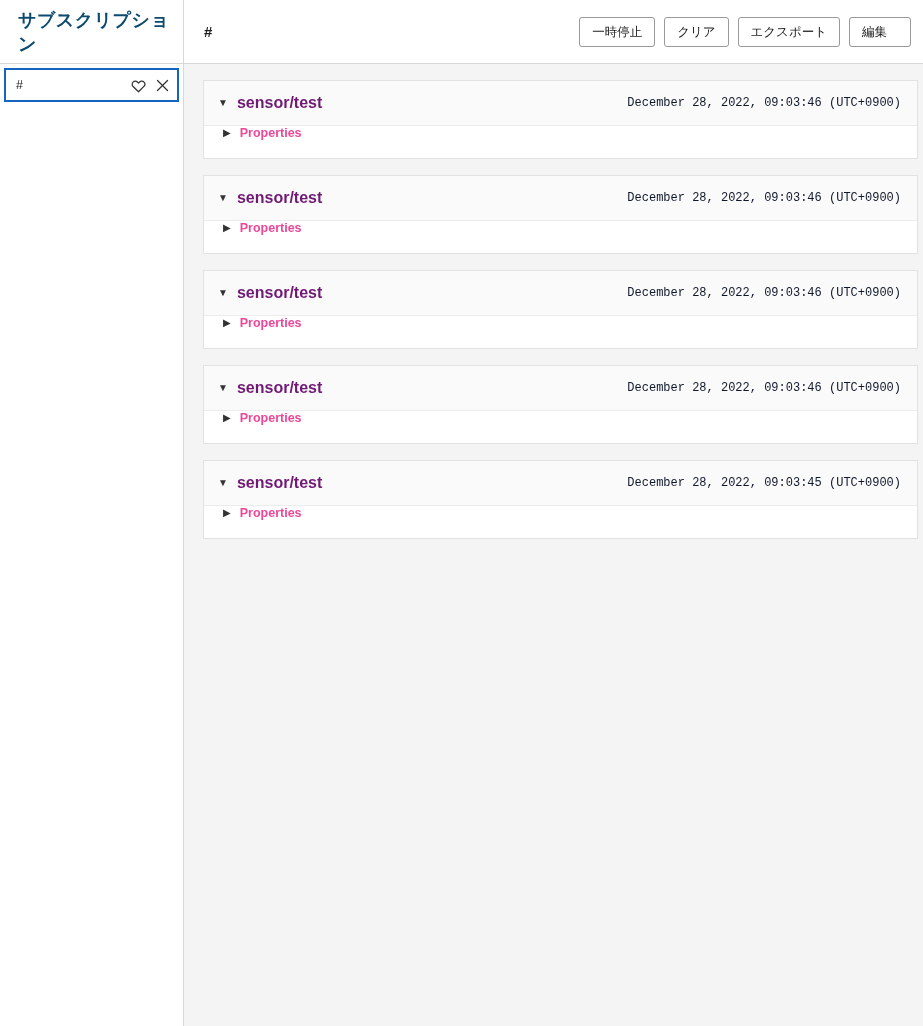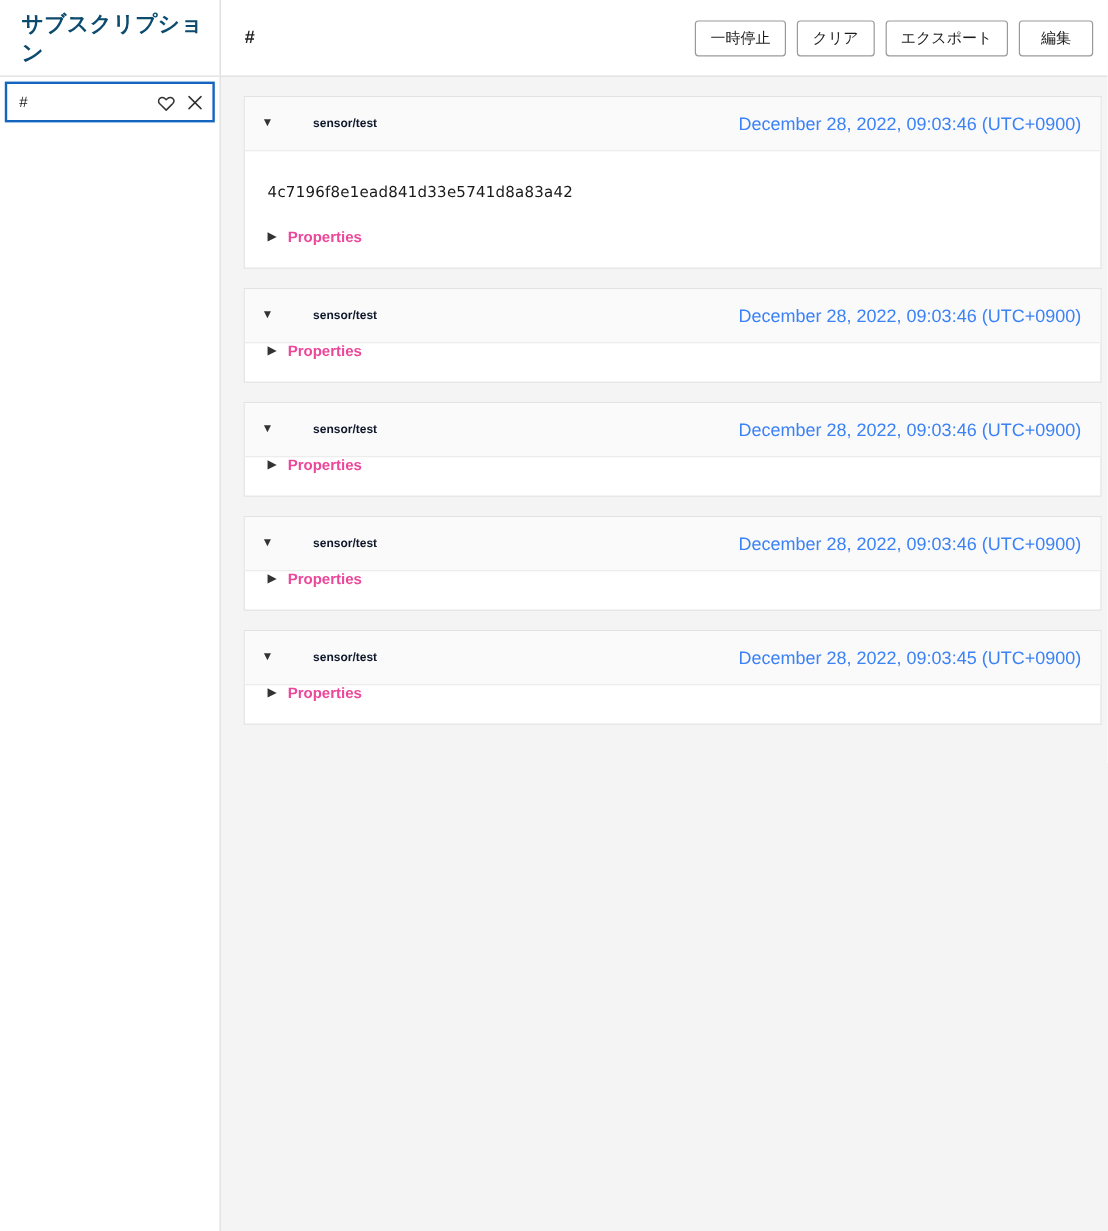"一時停止" .btn { text-align: center -> none }
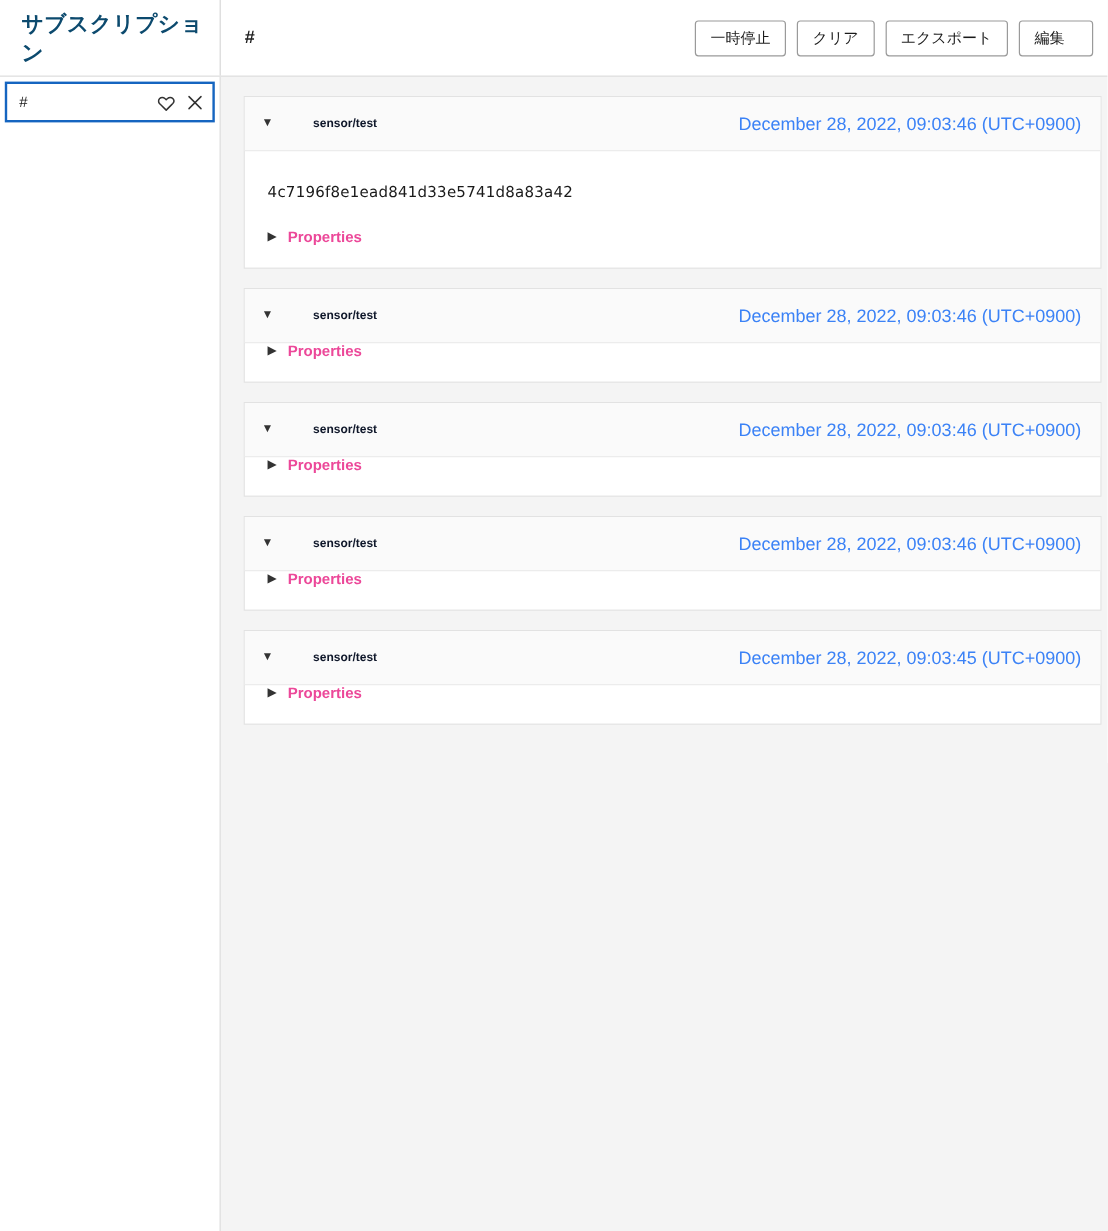"sensor/test" .msg-topic { color: #0f172a -> #701a75; font-size: 10px -> 16px; margin-left: 24px -> none }
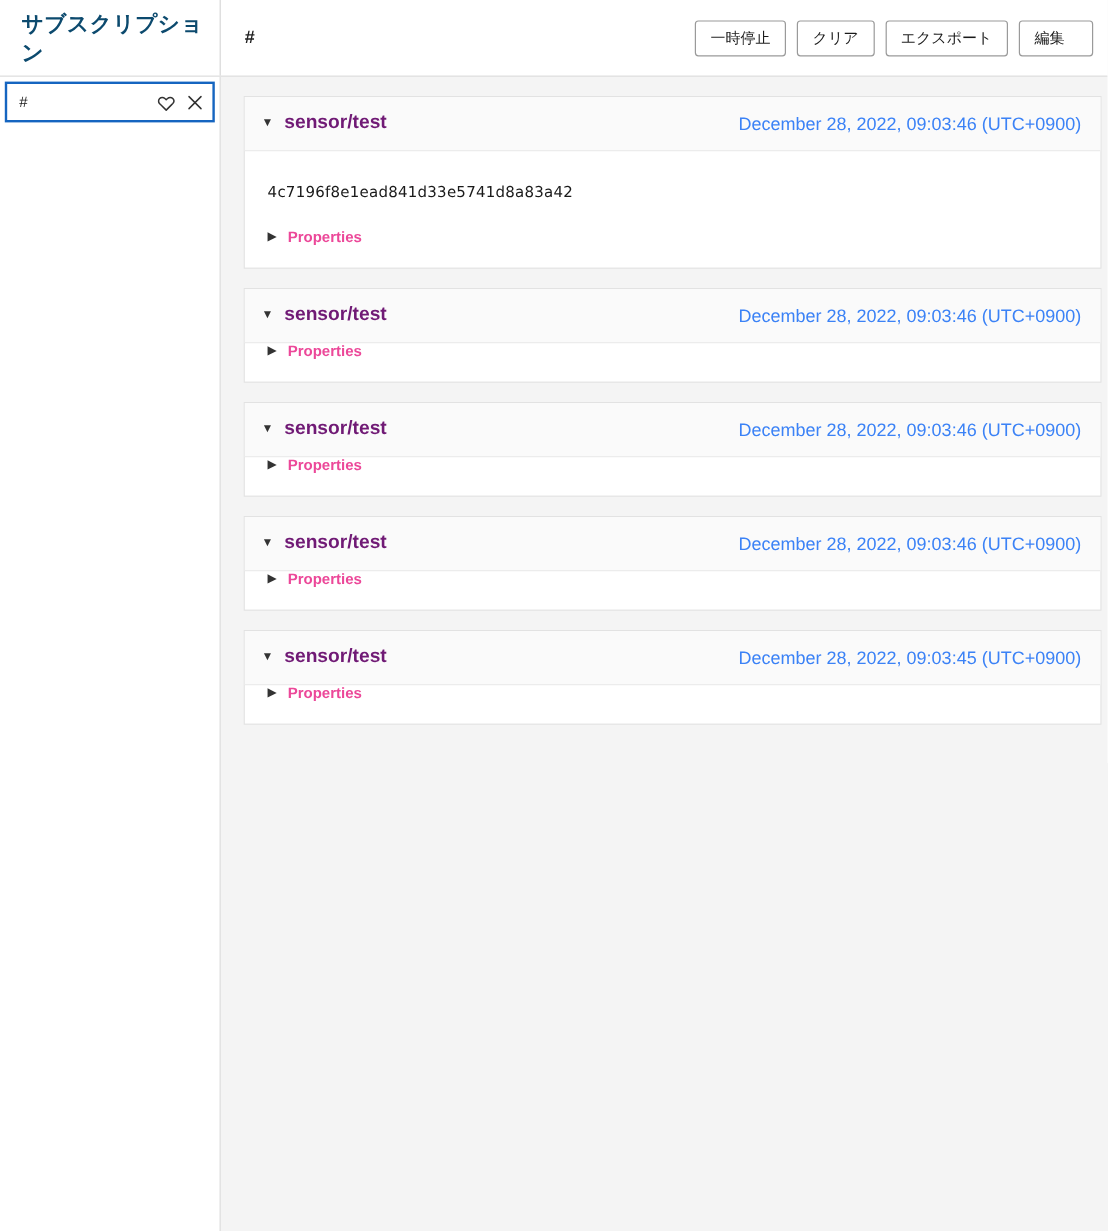"December 28, 2022, 09:03:46 (UTC+0900)" .msg-time { color: #3b82f6 -> #0f172a; font-family: none -> Liberation Mono, monospace; font-size: 15px -> 12px }
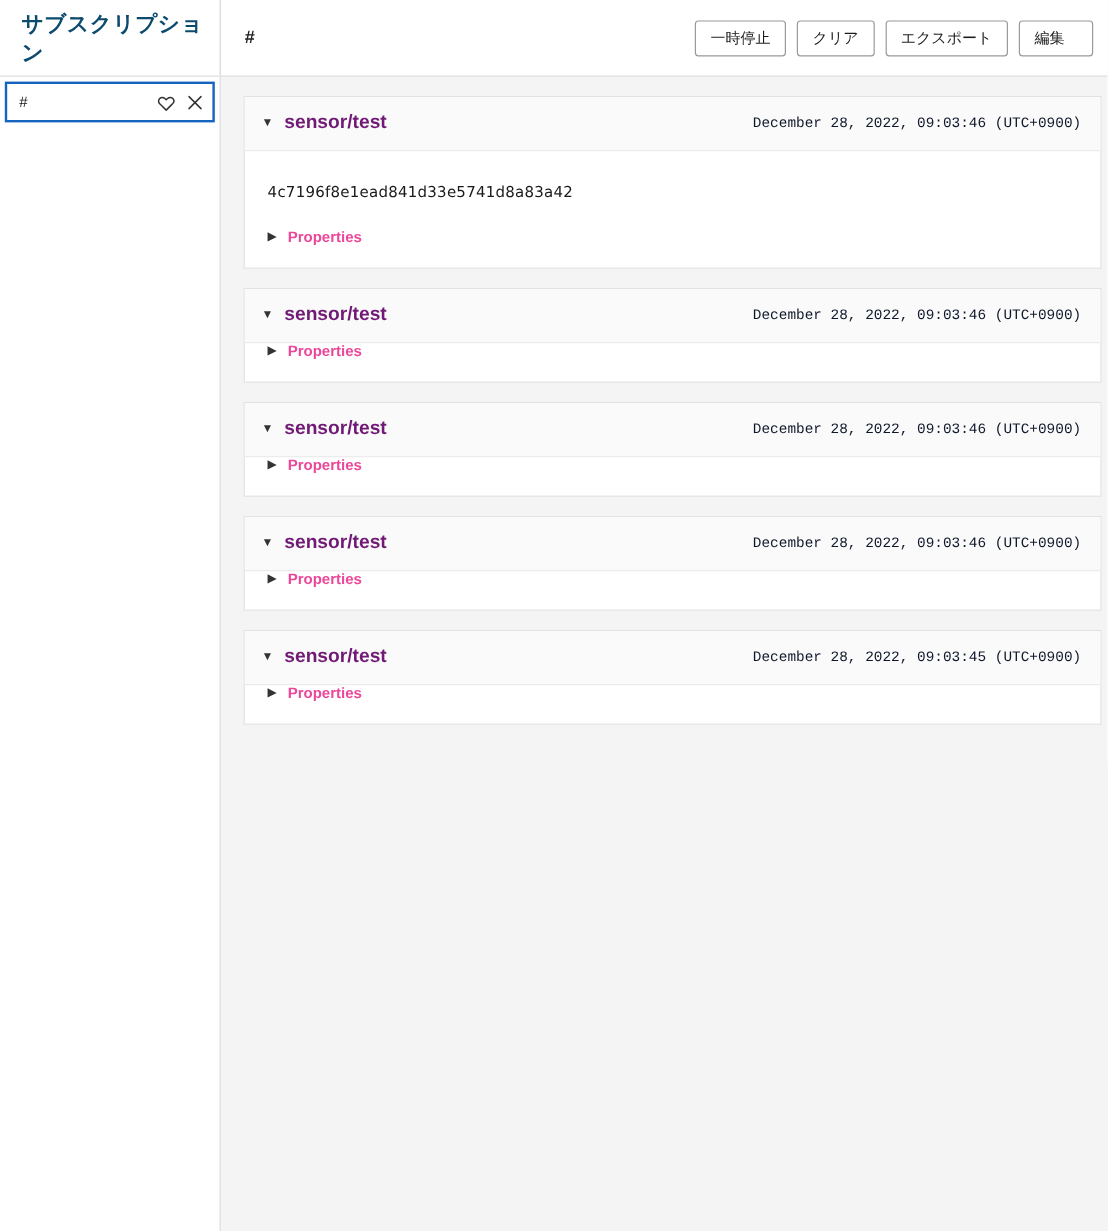"4c7196f8e1ead841d33e5741d8a83a42" div.msg-payload { html: <div>4c7196f8e1ead841d33e5741d8a83a42</div> -> none }
